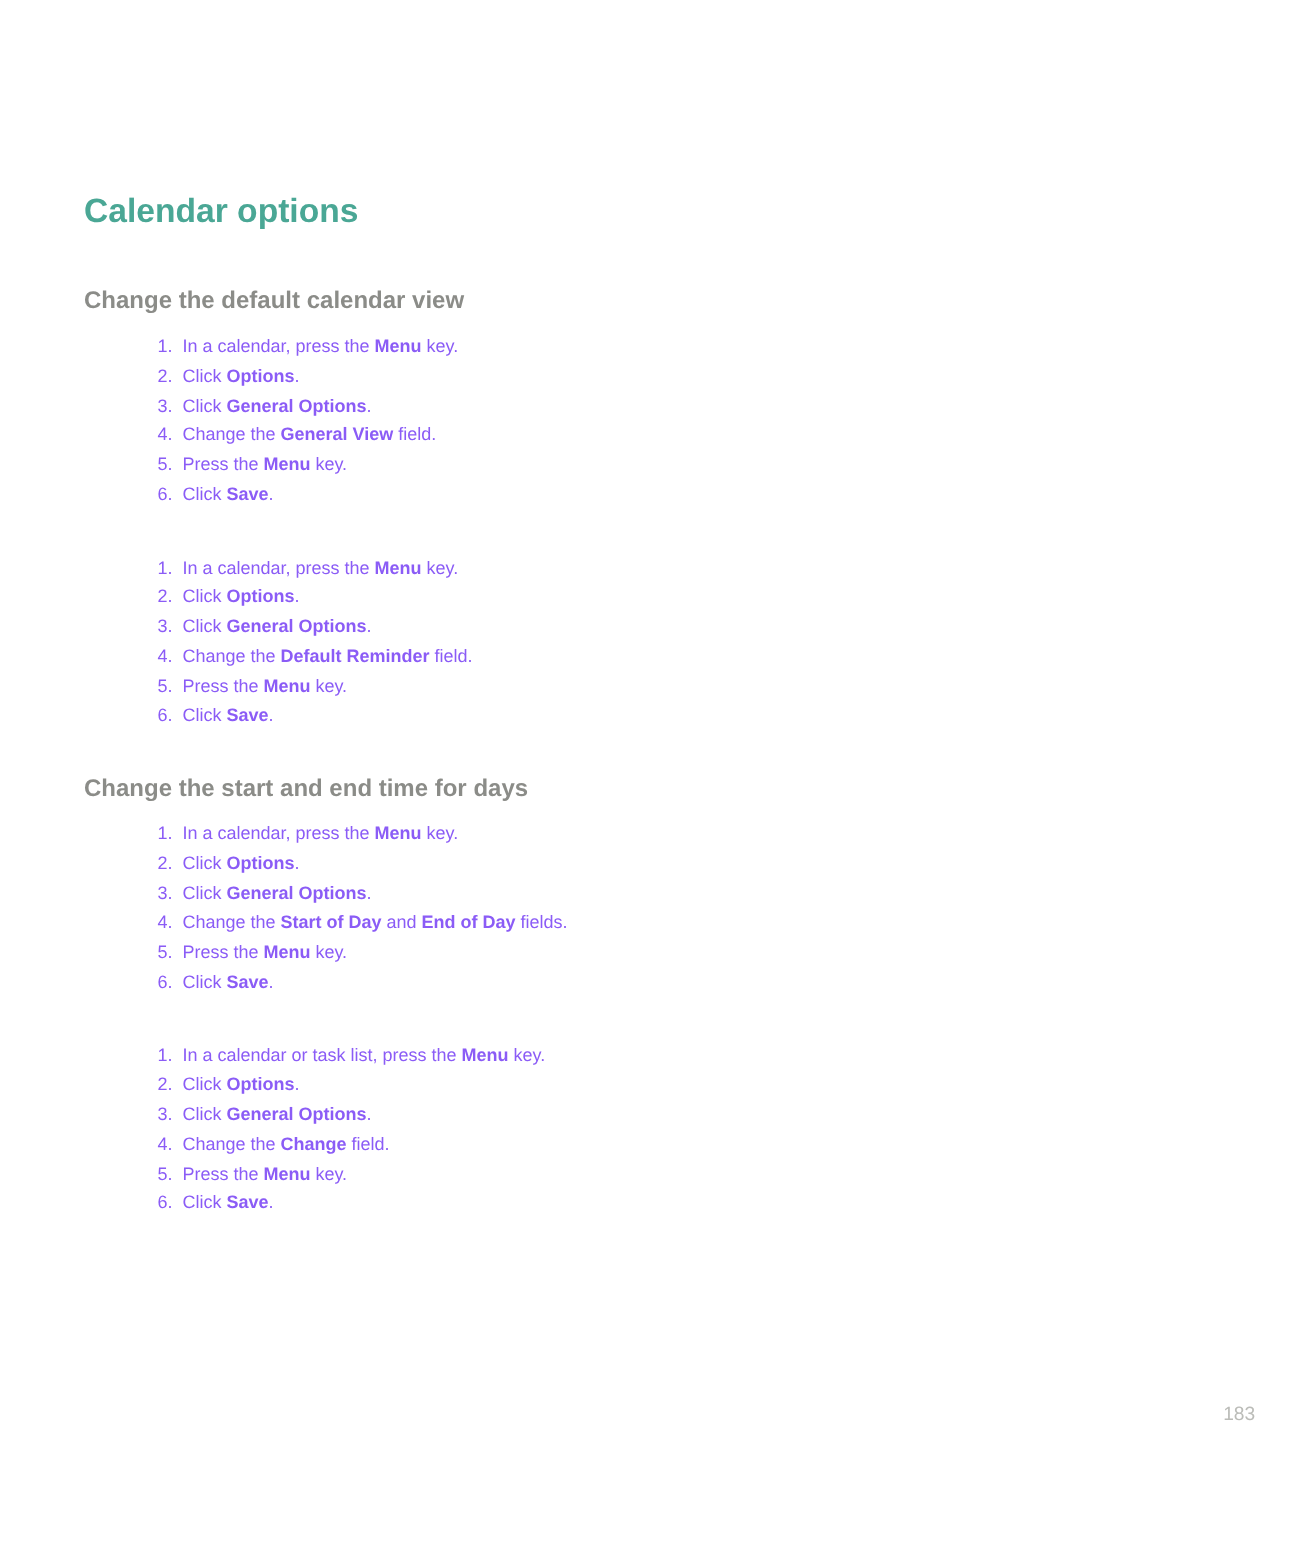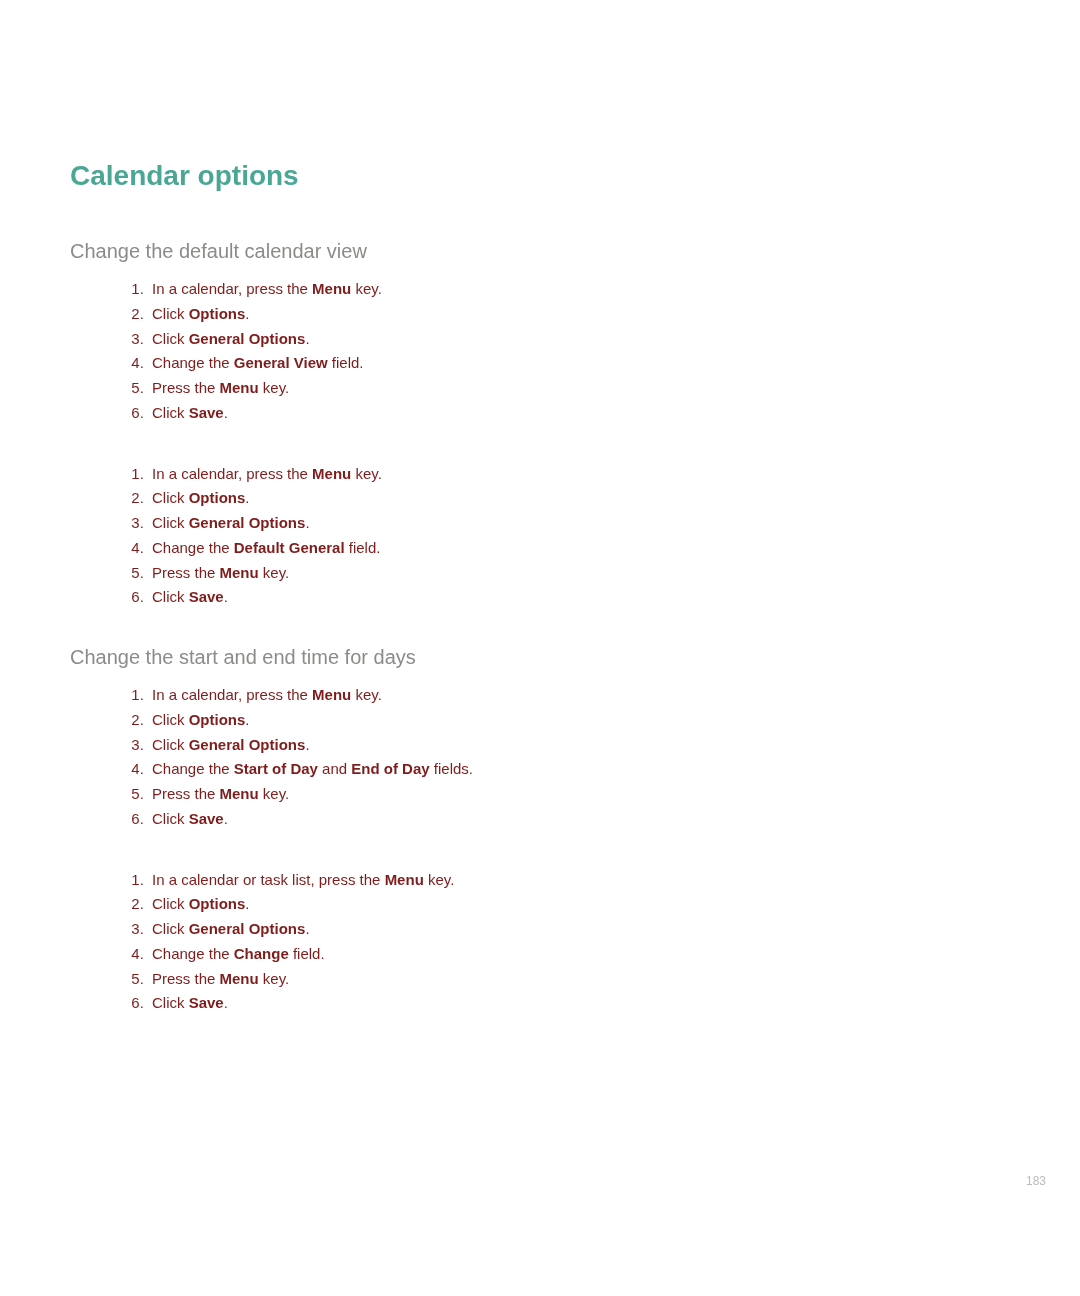"Change the default calendar view" h2.heading-secondary { font-weight: 400 -> 700 }
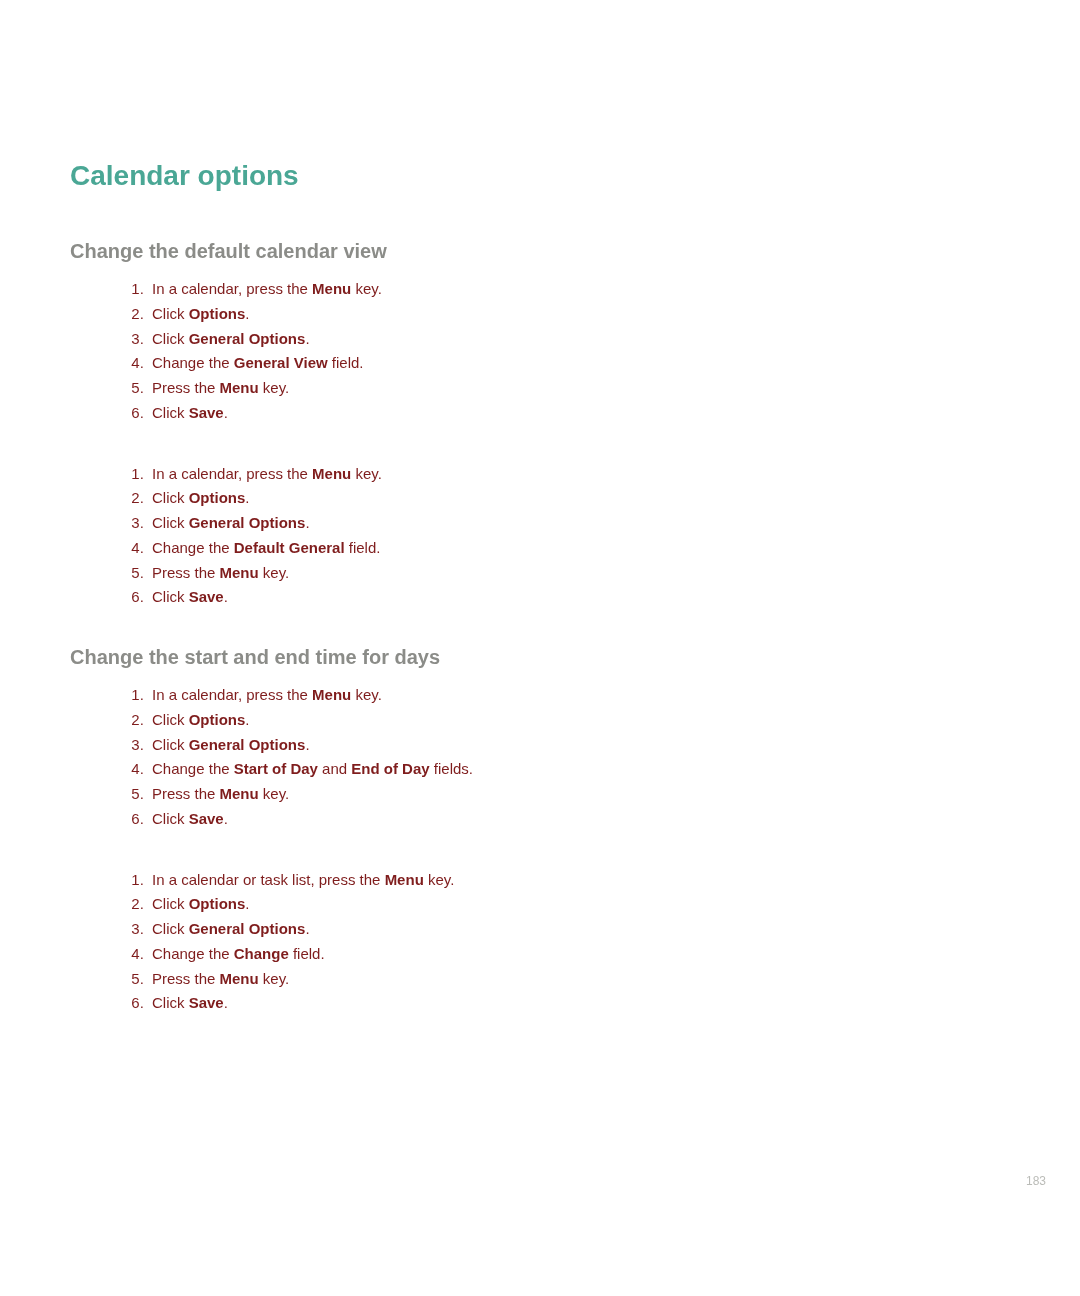"In a calendar, press the" ol.steps { color: #7f1d1d -> #8b5cf6 }
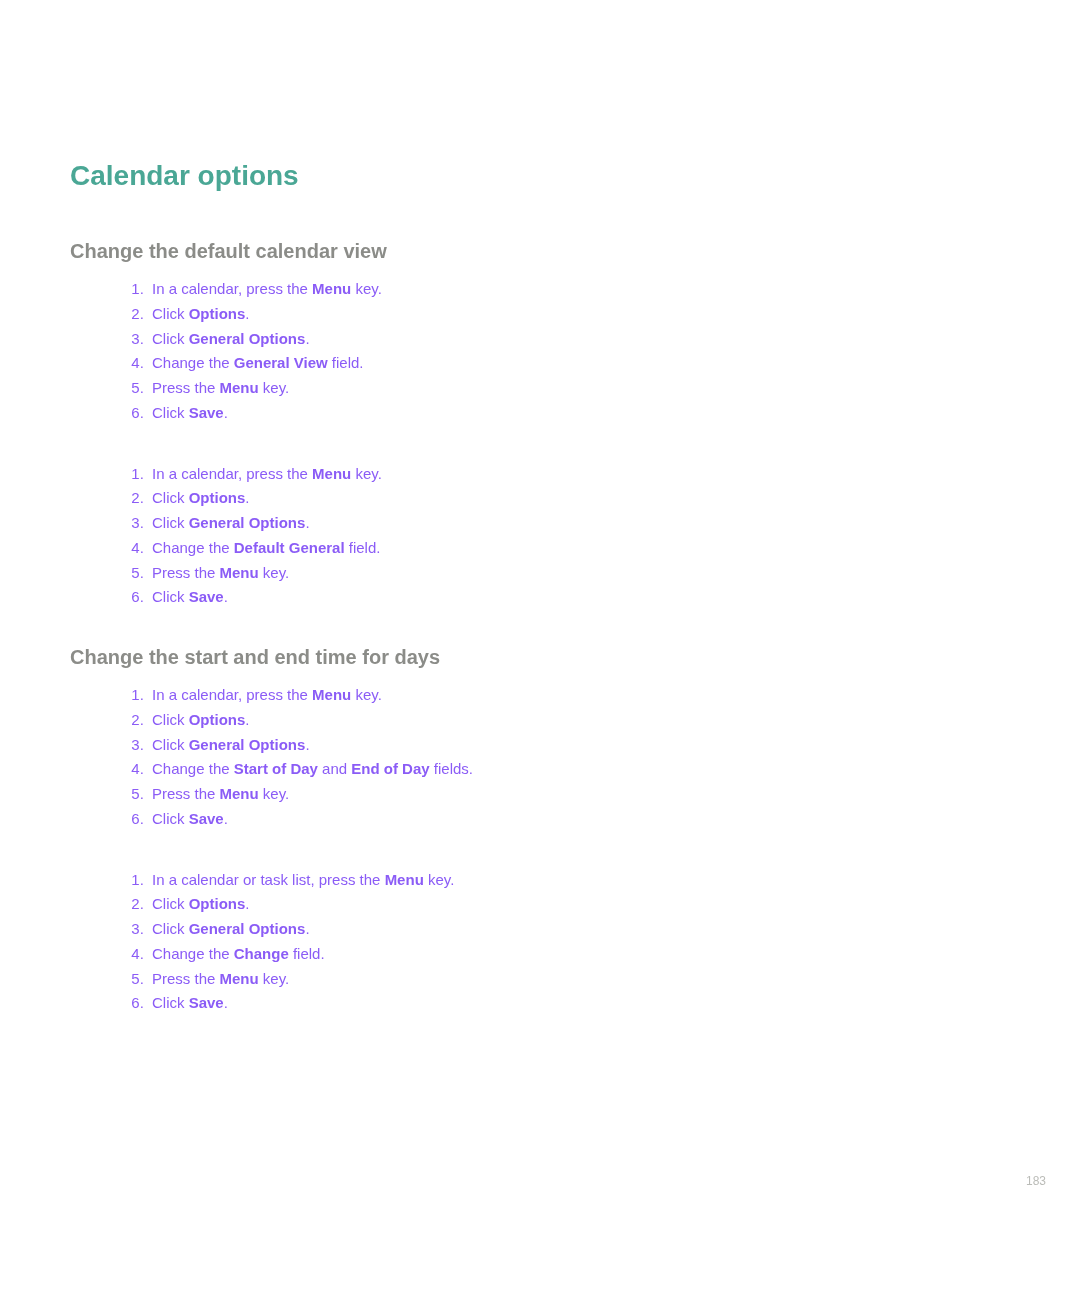"Default General" span.b { text: General -> Reminder }
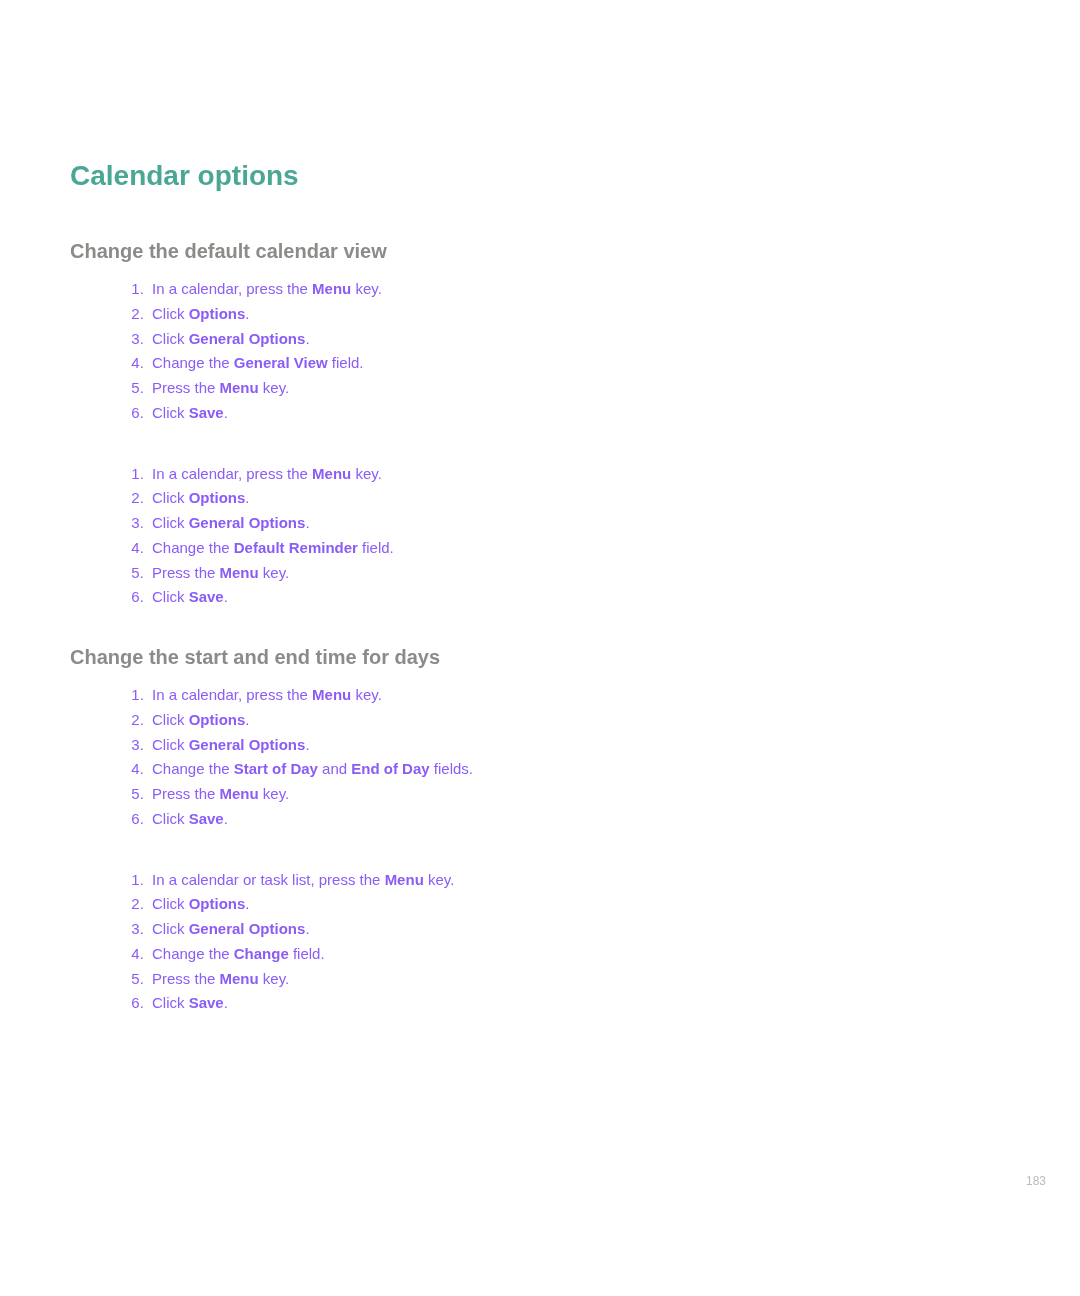"183" .page-number { font-size: 12px -> 16px }
